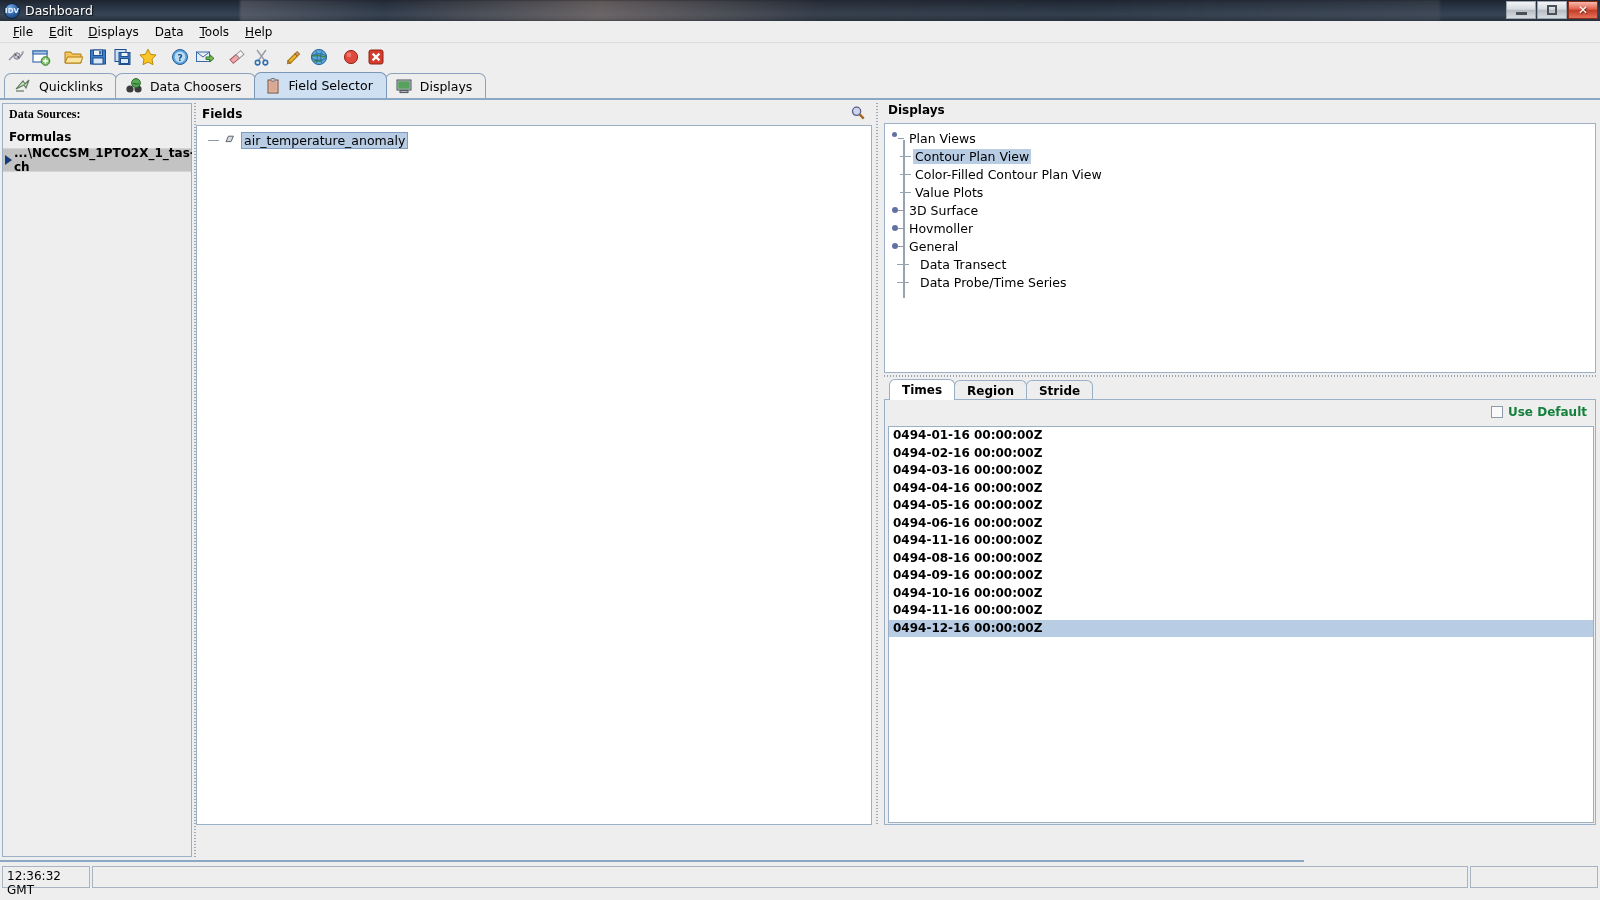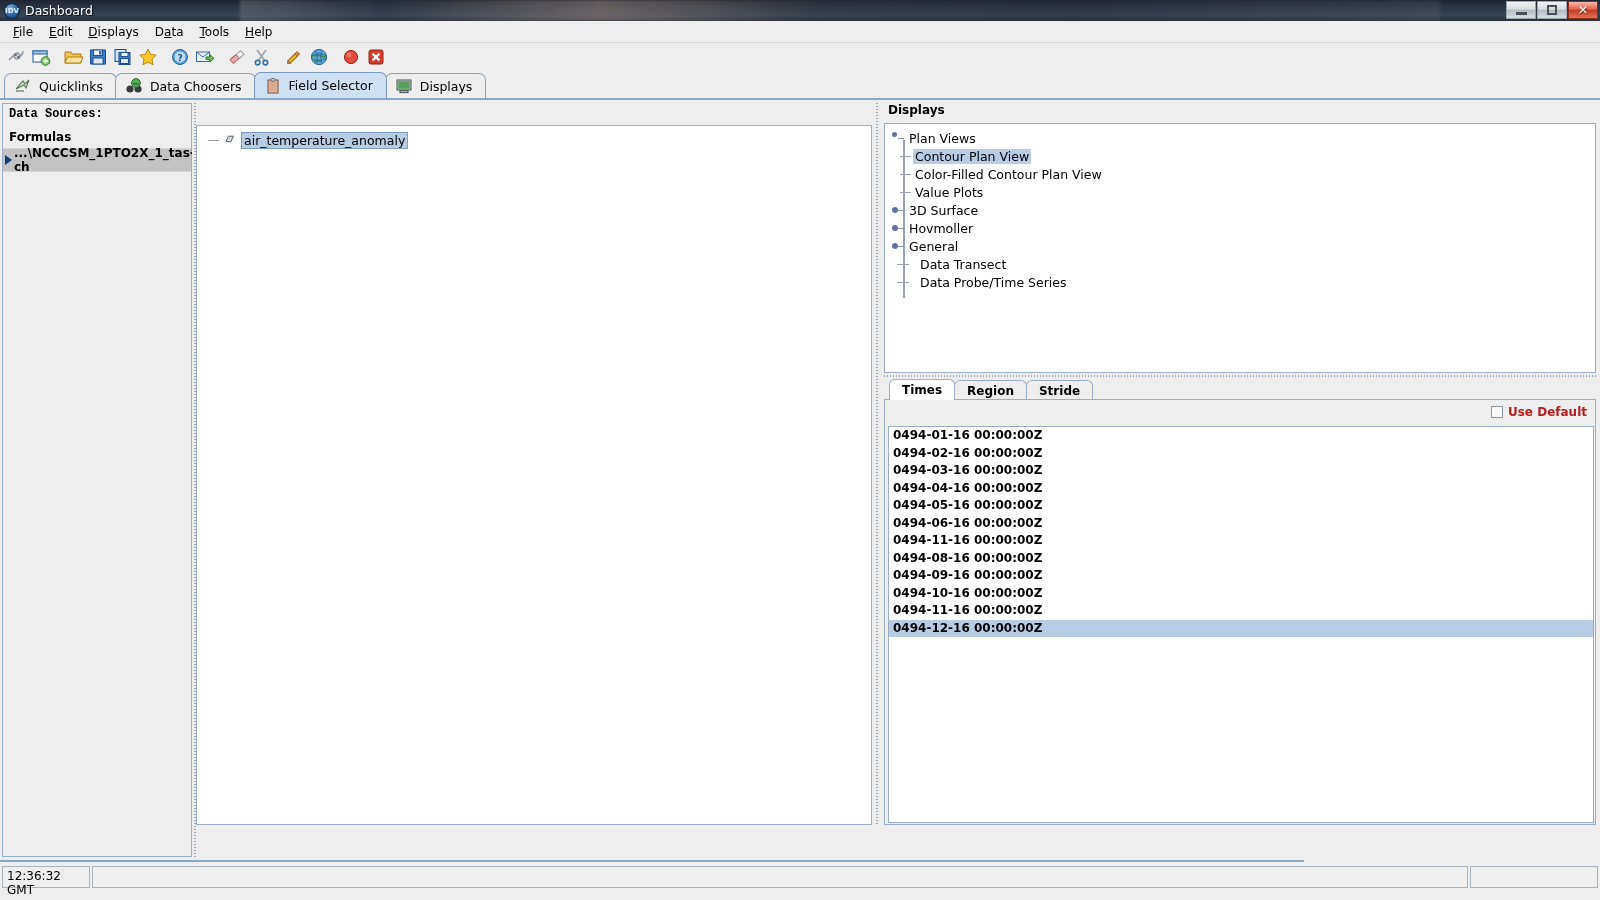"Data Sources:" .ds-header { font-family: Liberation Mono, monospace -> Liberation Serif, serif }
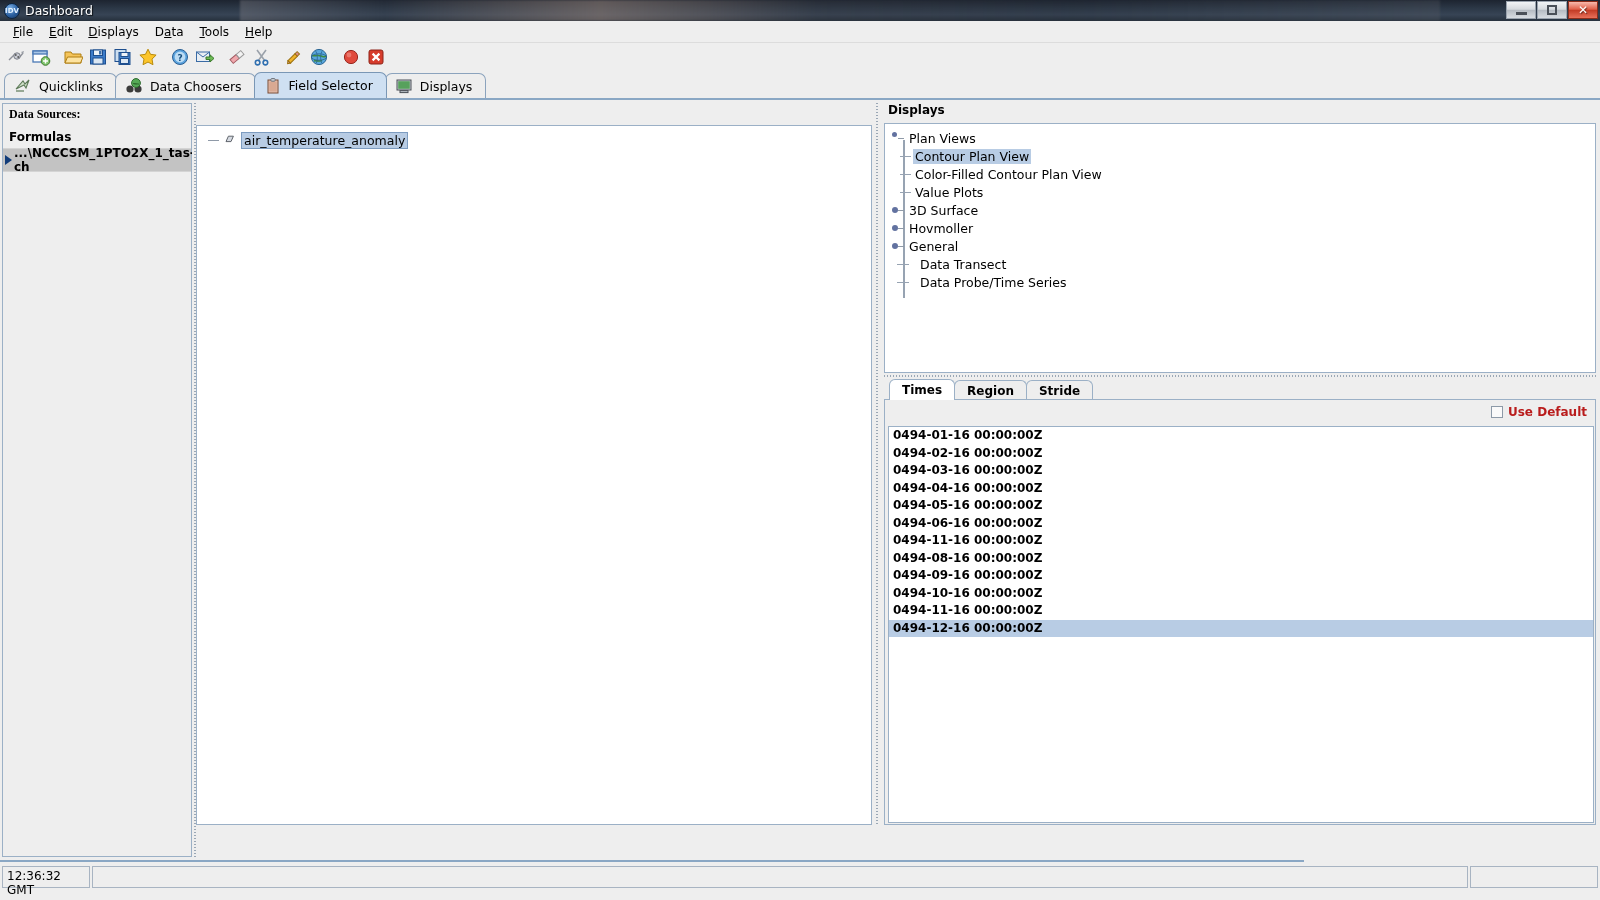"Fields" div.fields-header { html: none -> <div> <span>Fields</span> <span> <svg> <circle></circle> <path></path> </svg> </span> </div> }
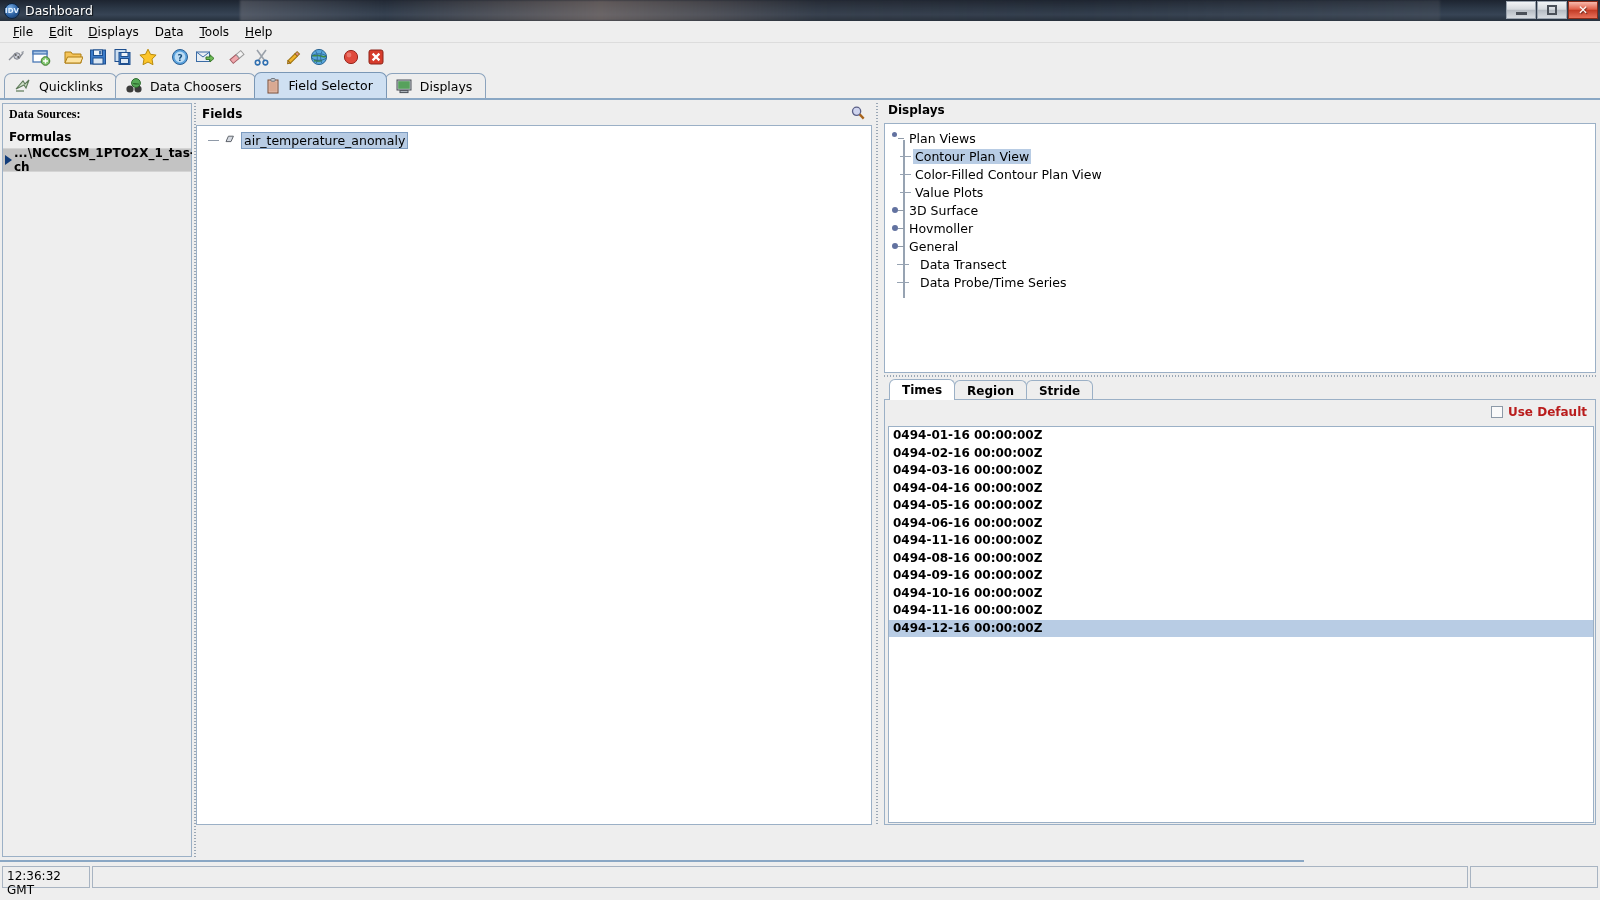"Use Default" .chk-label { color: #b91c1c -> #15803d }
